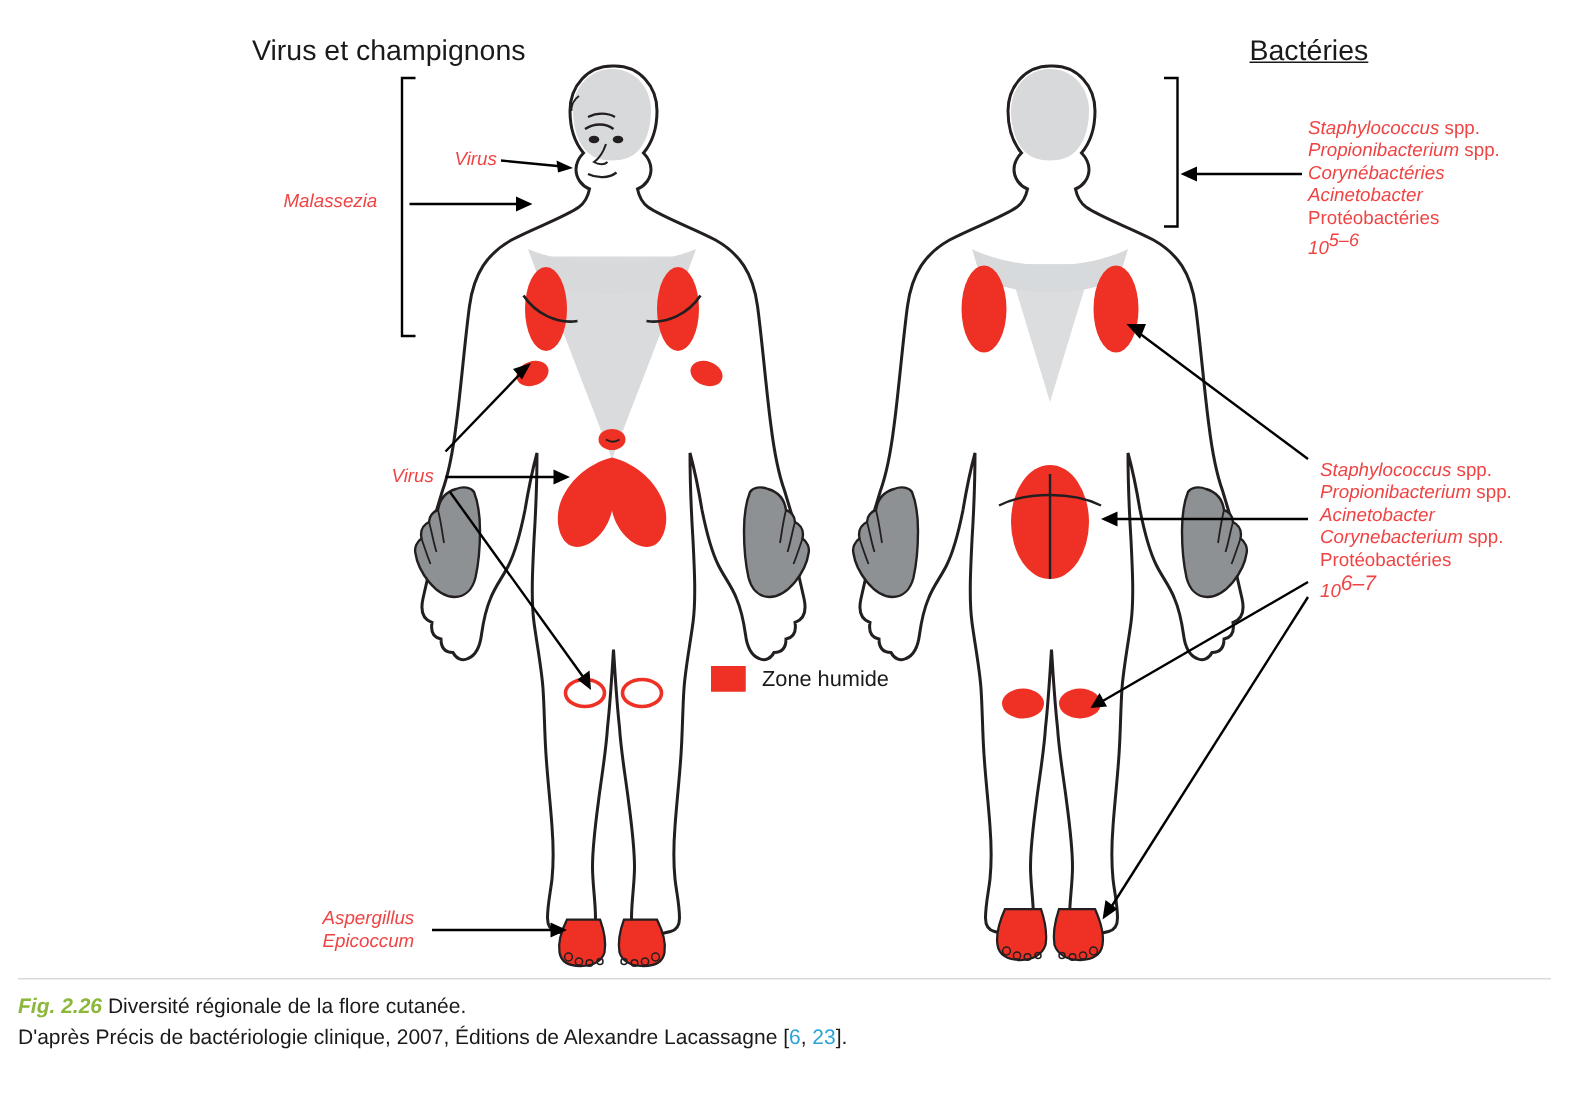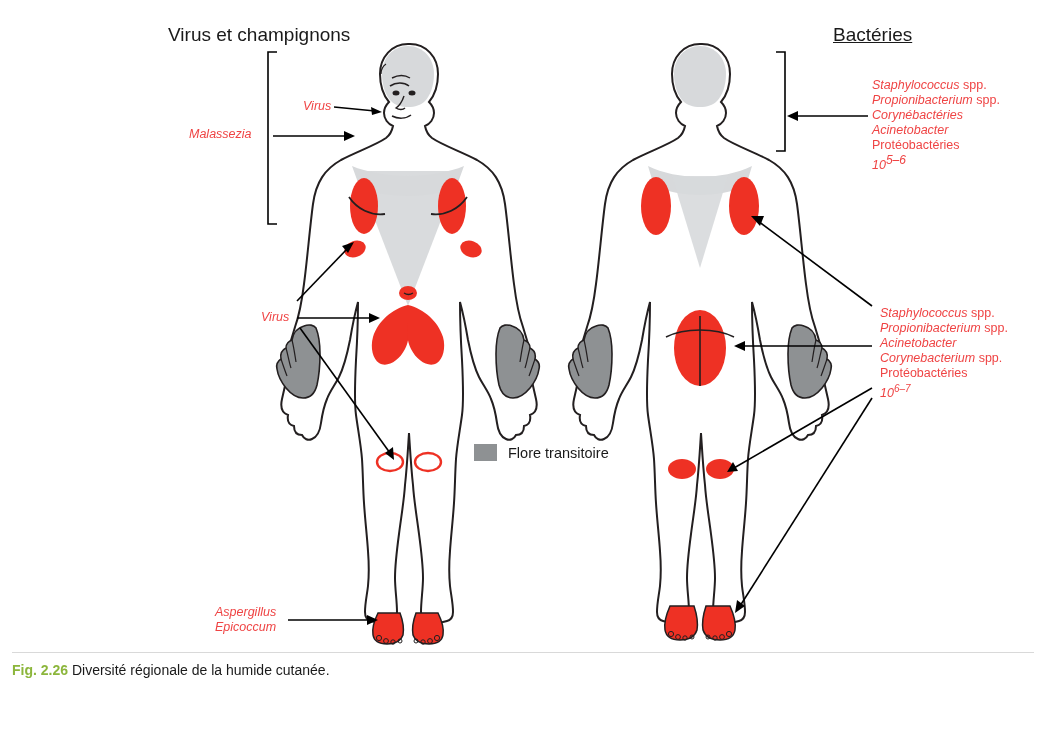"6–7" sup.bold-it { font-size: 10px -> 14px }
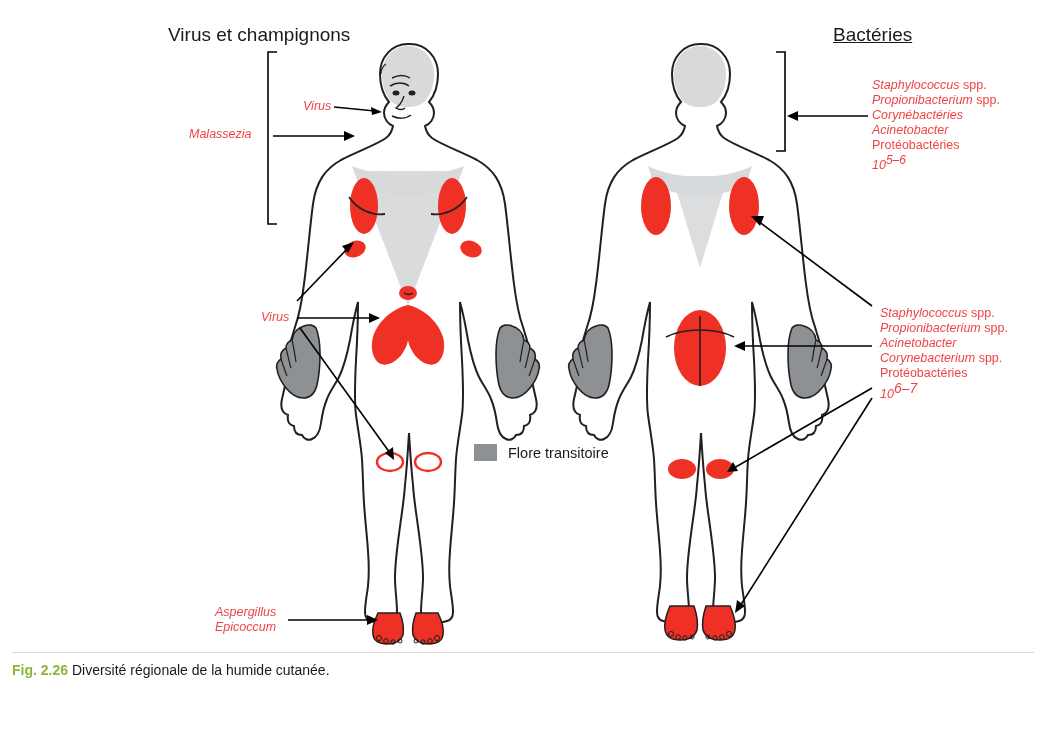"Zone humide" div.legend-row { html: none -> <div> <span></span> <span>Zone humide</span> </div> }
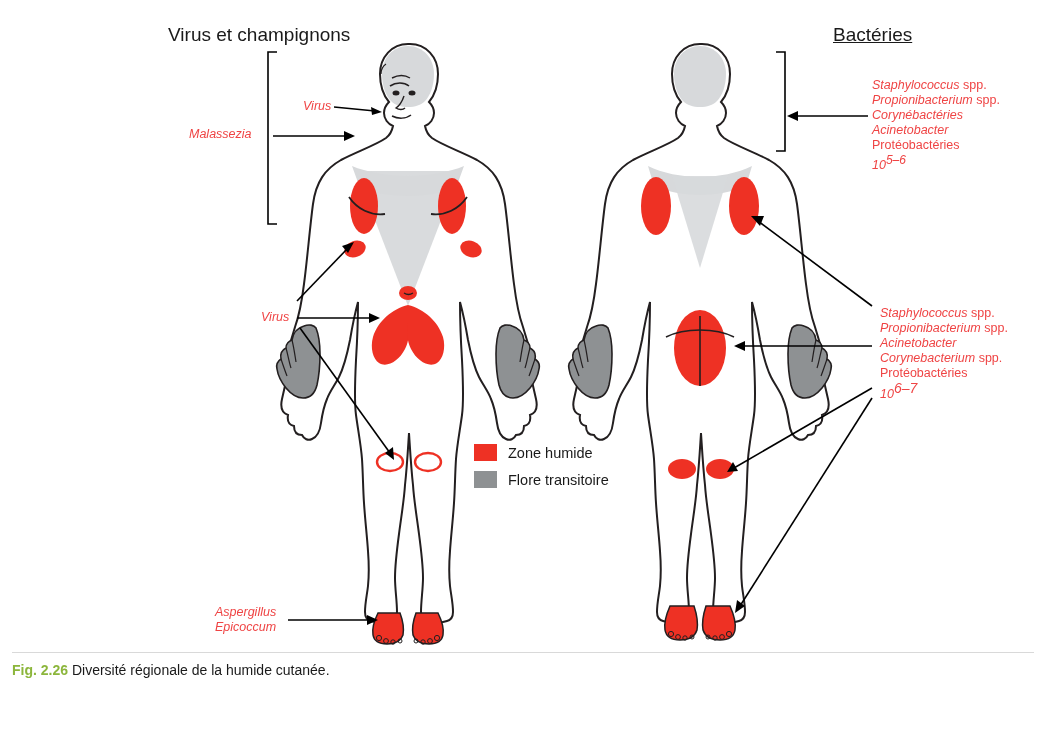"Flore transitoire" div.legend-row { html: <div> <span></span> <span>Flore transitoire</span> </div> -> none }
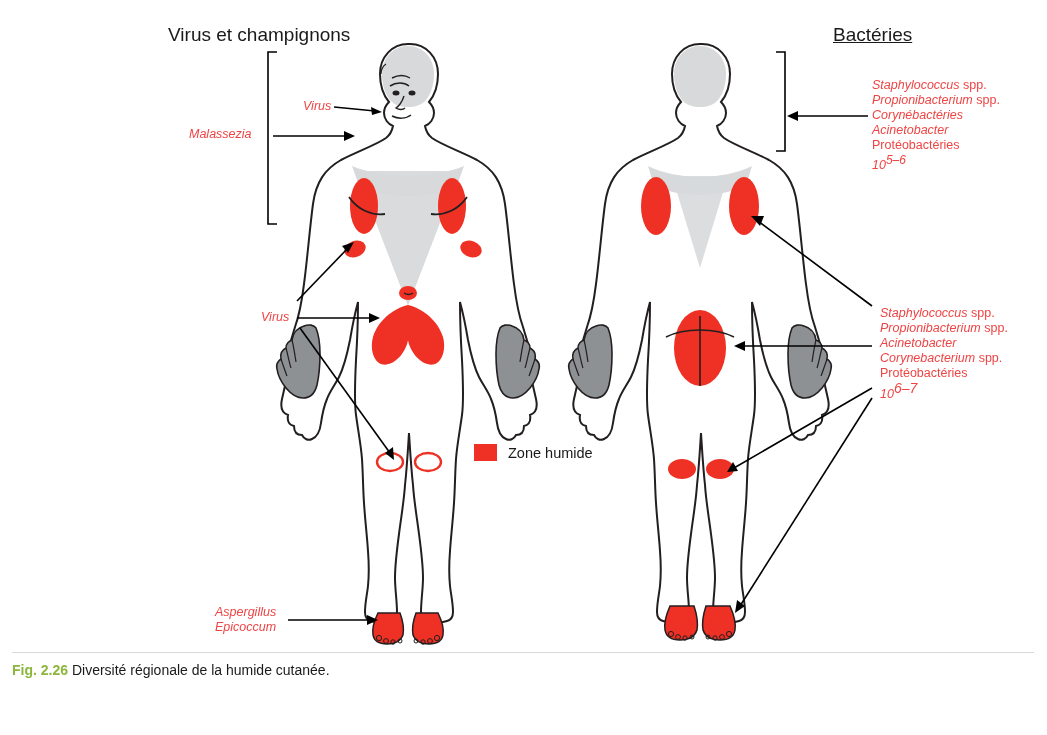"Fig. 2.26" .caption .fignum { font-style: none -> italic }
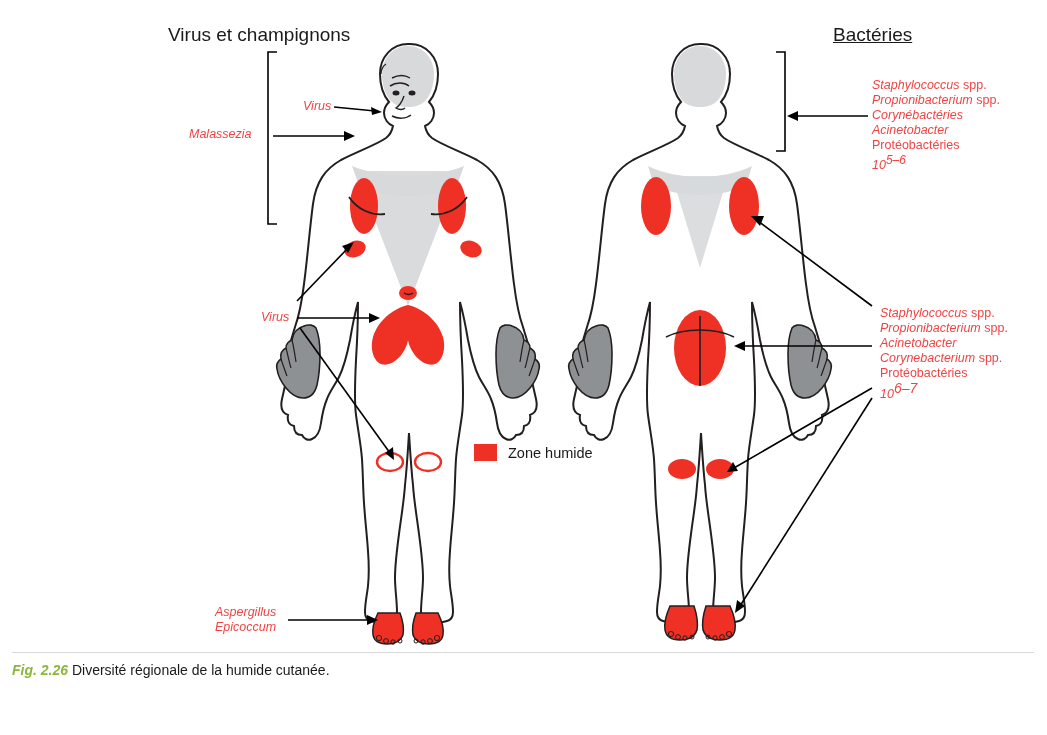"Diversité régionale de la humide" span { text: humide -> flore }
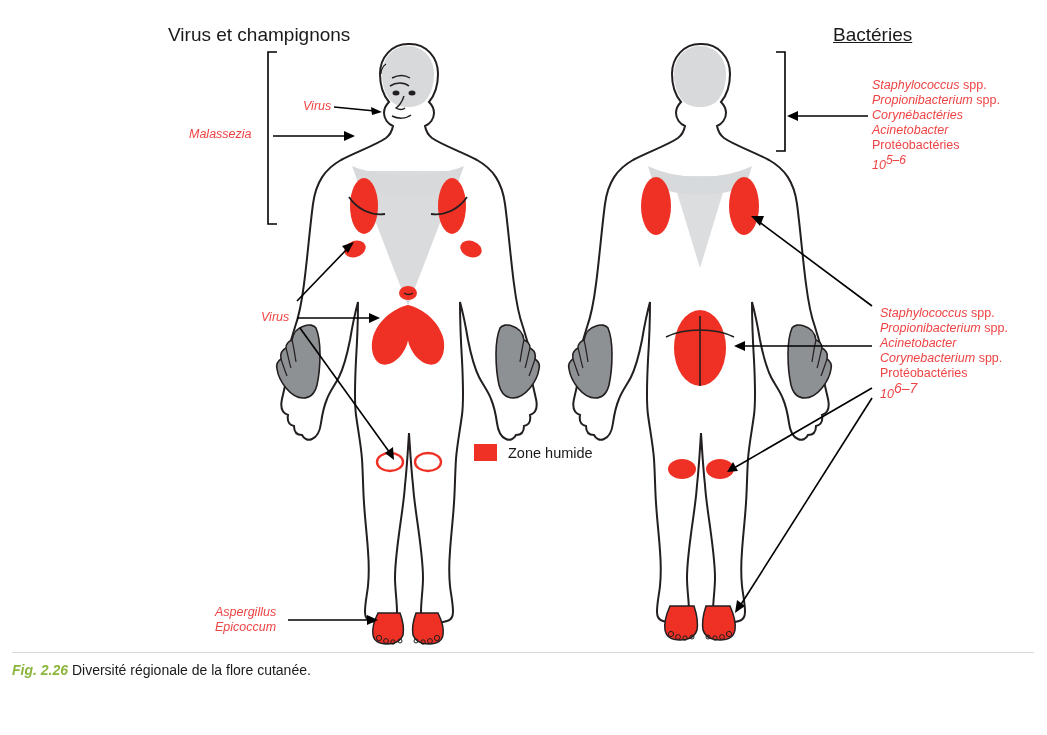"D'après Précis de bactériologie" div { html: none -> <div> <span>D'après Précis de bactériologie clinique, 2007, Éditions de Alexandre Lacassagne [</span><span>6</span><span>, </span><span>23</span><span>].</span> </div> }
